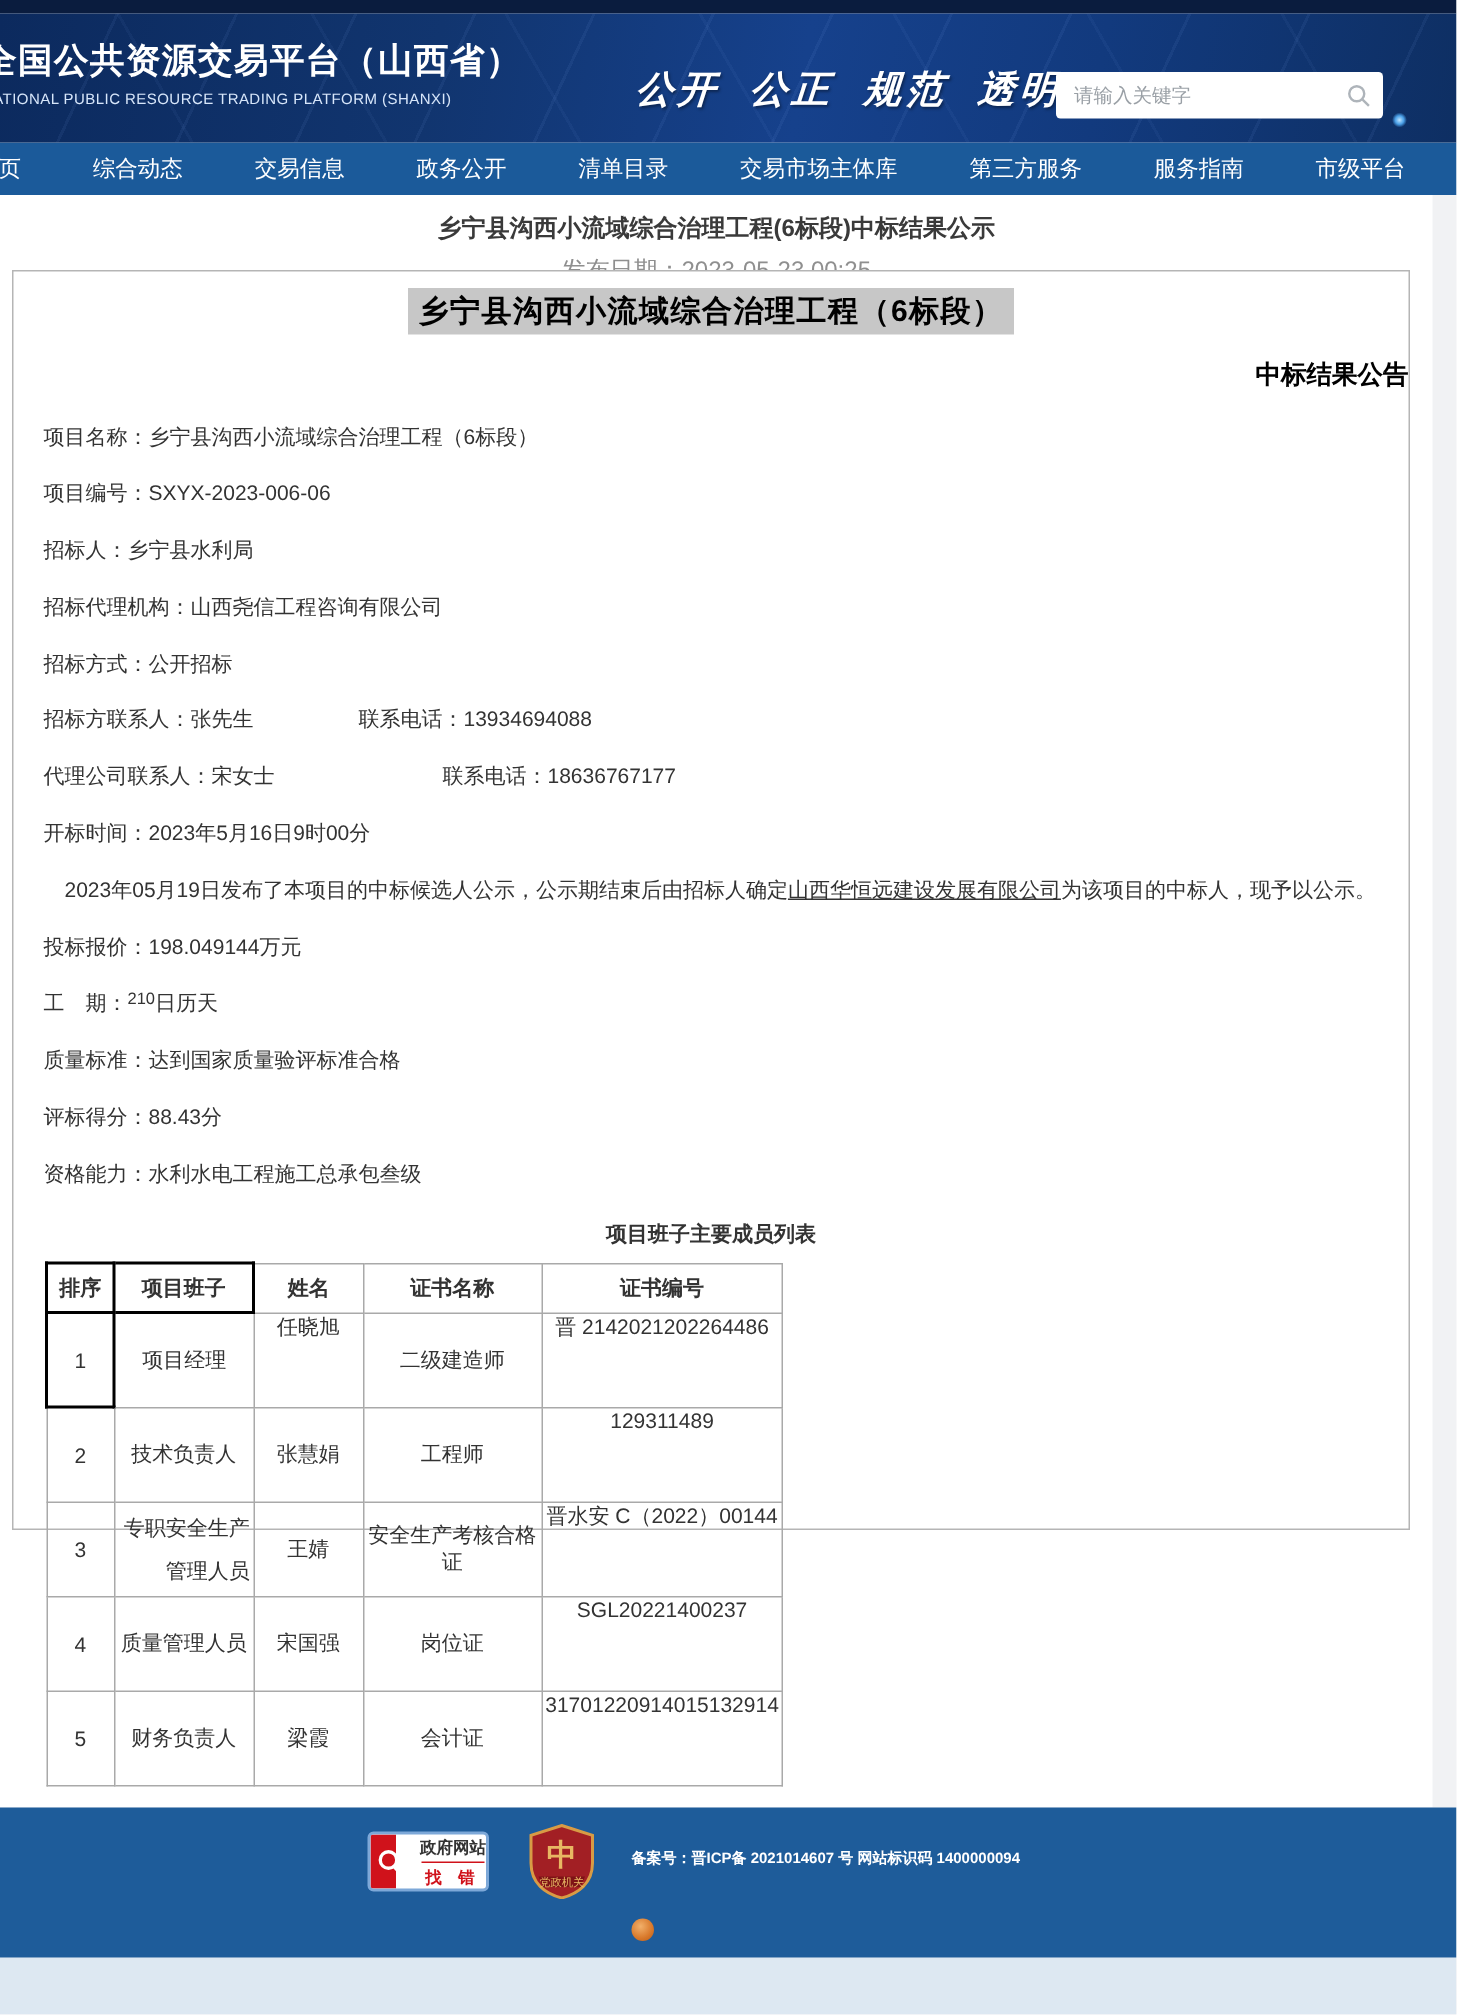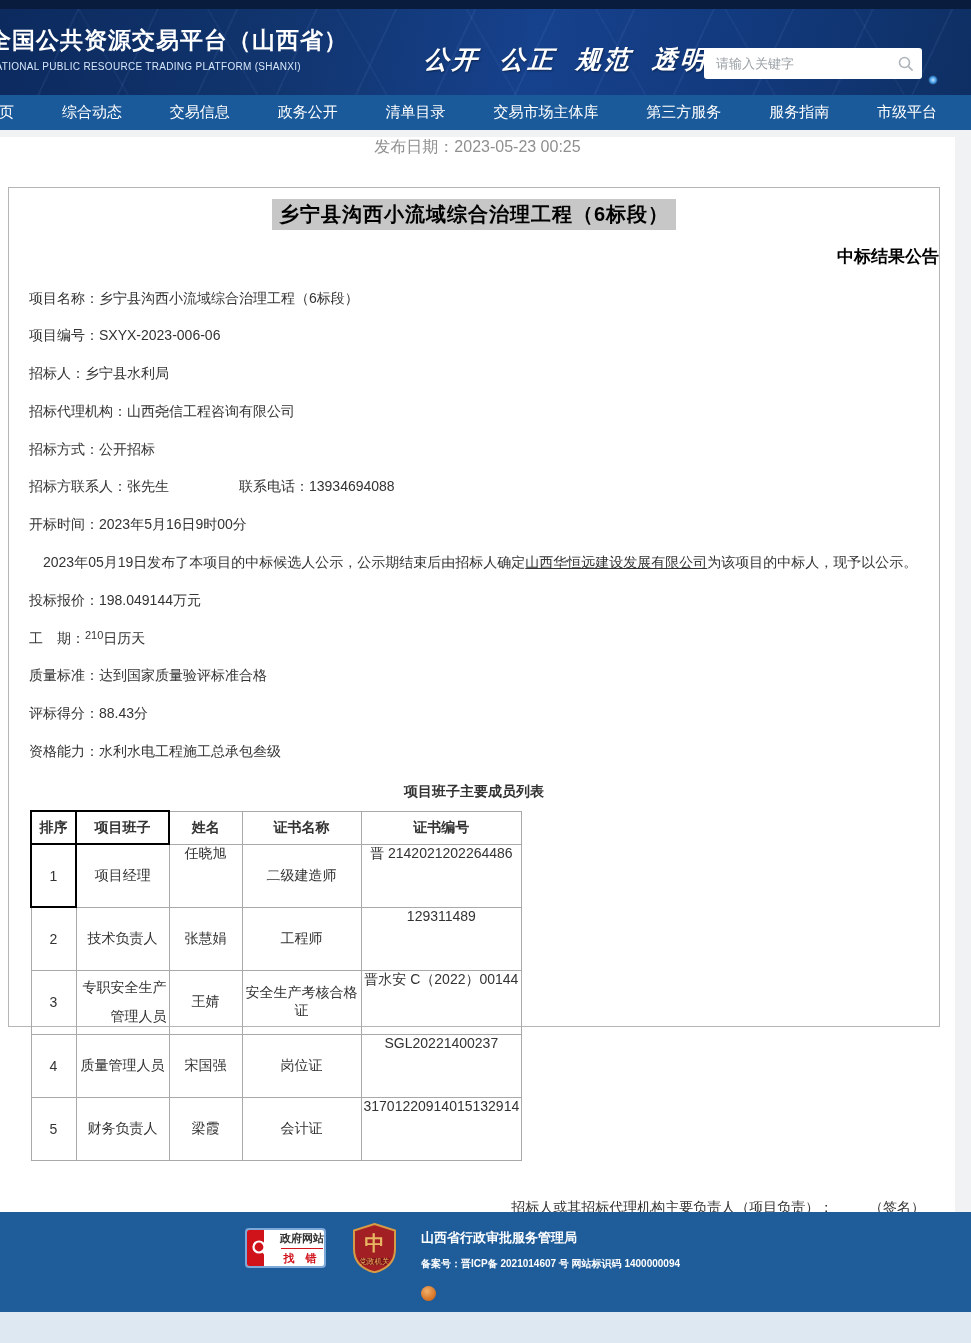"乡宁县沟西小流域综合治理工程(6标段)中标结果公示" div.page-title { html: none -> <div>乡宁县沟西小流域综合治理工程(6标段)中标结果公示</div> }
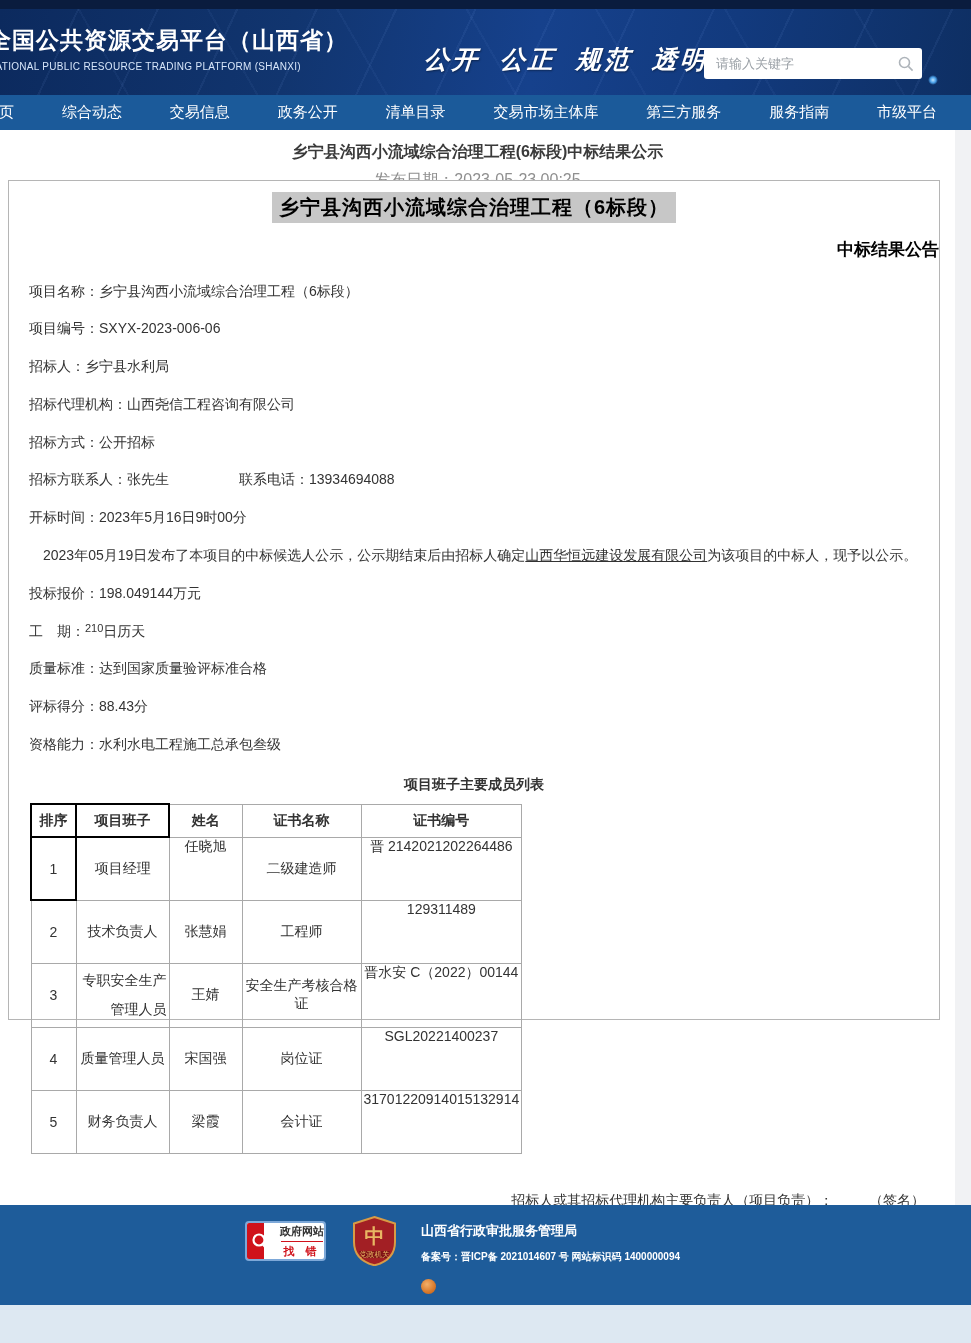"代理公司联系人：宋女士 联系电话：18636767177" div.field-line { html: none -> <div><span>代理公司联系人：宋女士 联系电话：18636767177</span></div> }
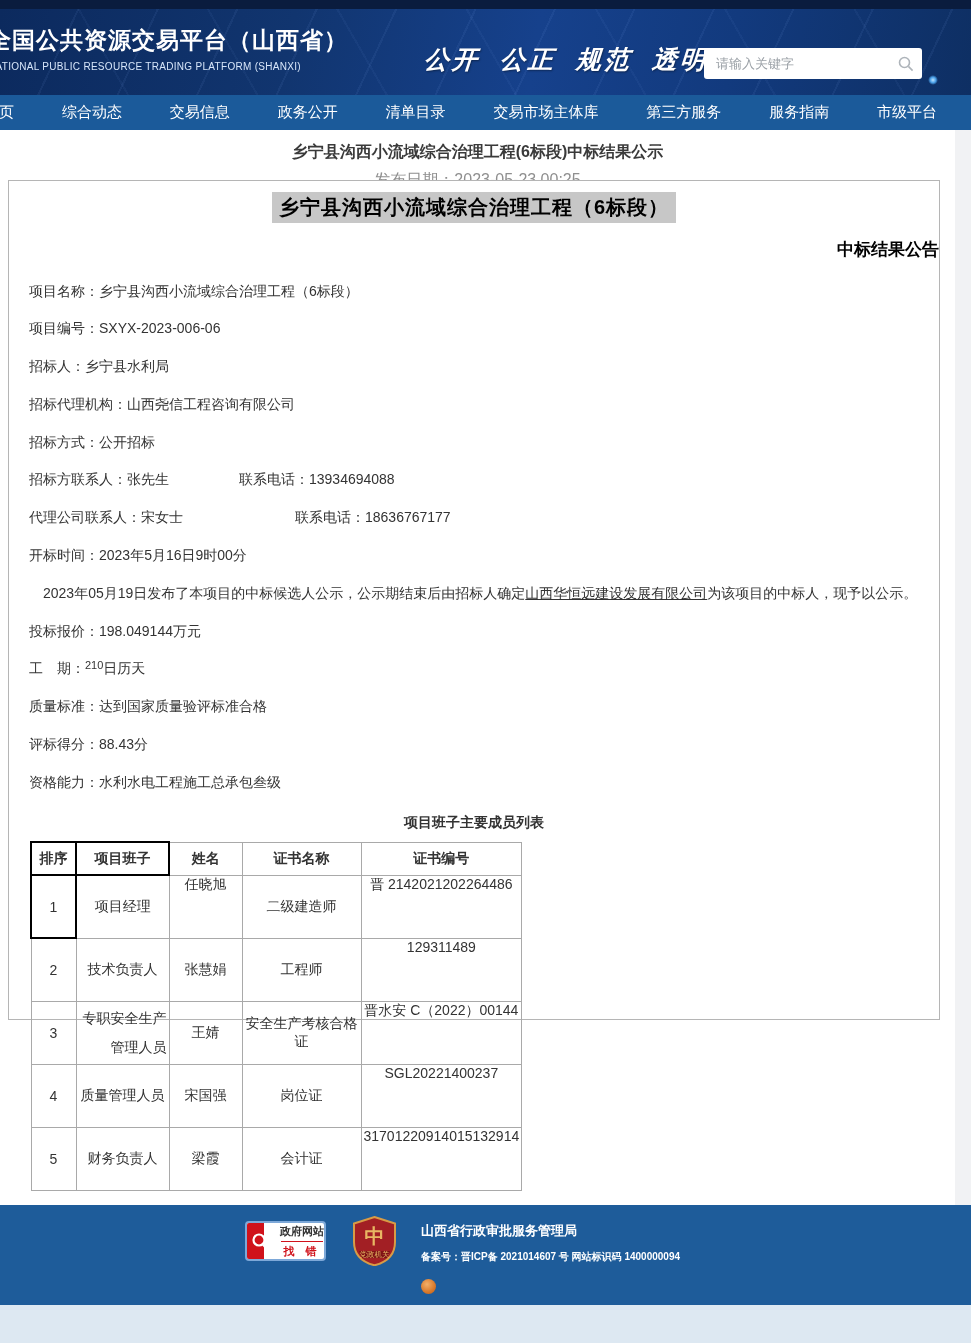"山西省行政审批服务管理局" div.ft-org { html: <div>山西省行政审批服务管理局</div> -> none }
